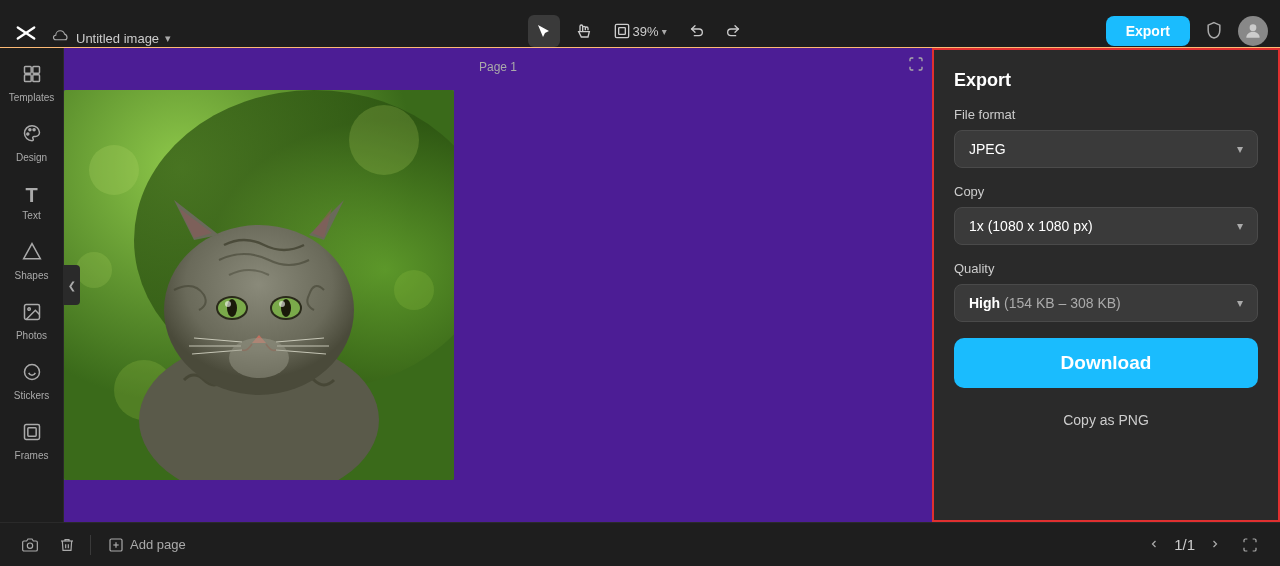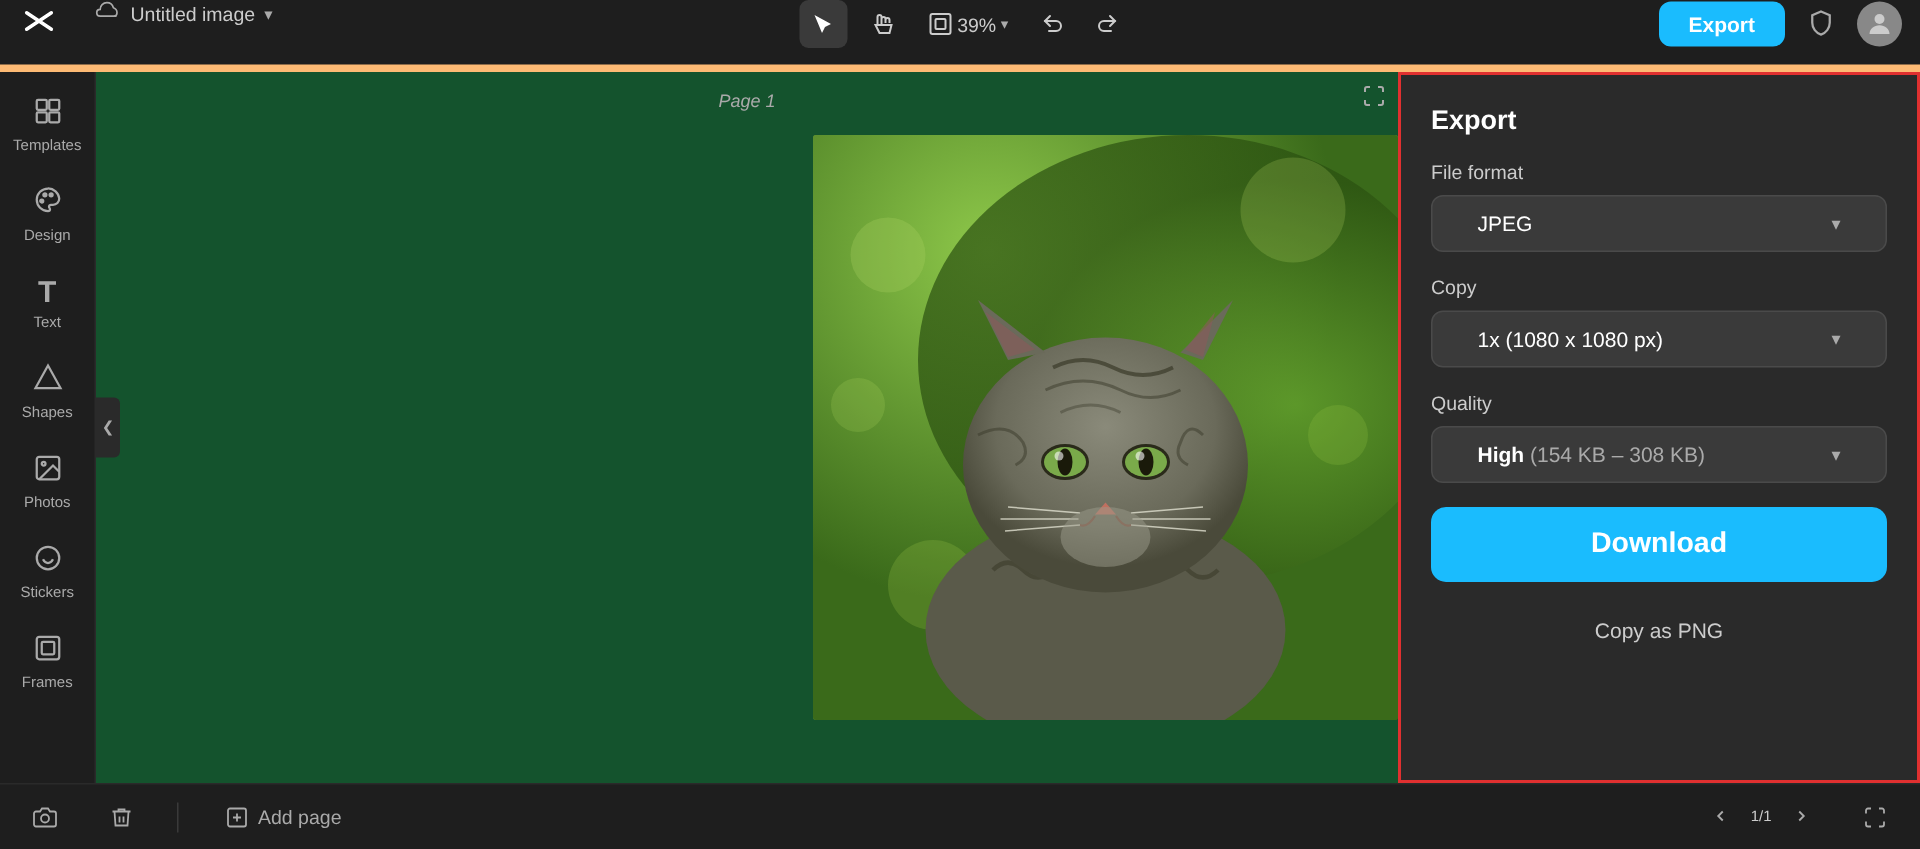"Untitled image" .topbar { align-items: flex-start -> flex-end; border-bottom: 5px solid #fdba74 -> 1px solid #fdba74; gap: 19px -> 8px }
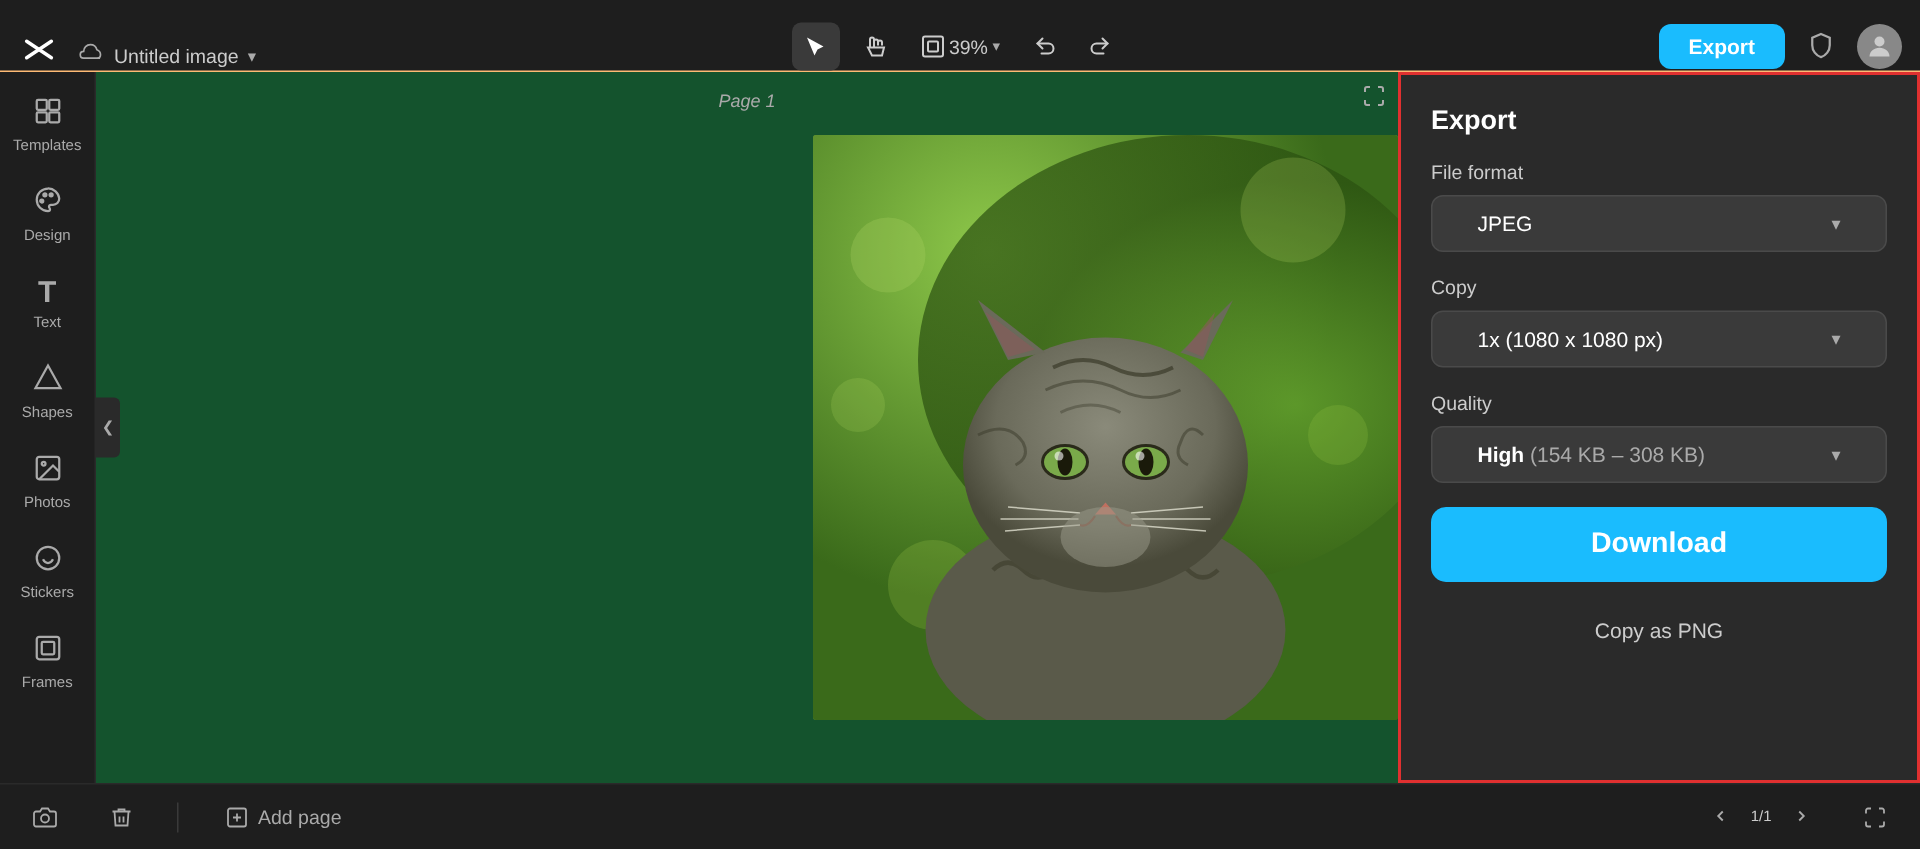"Page 1" .canvas-area { background: #14532d -> #4c1d95; font-style: italic -> none; justify-content: flex-end -> flex-start }
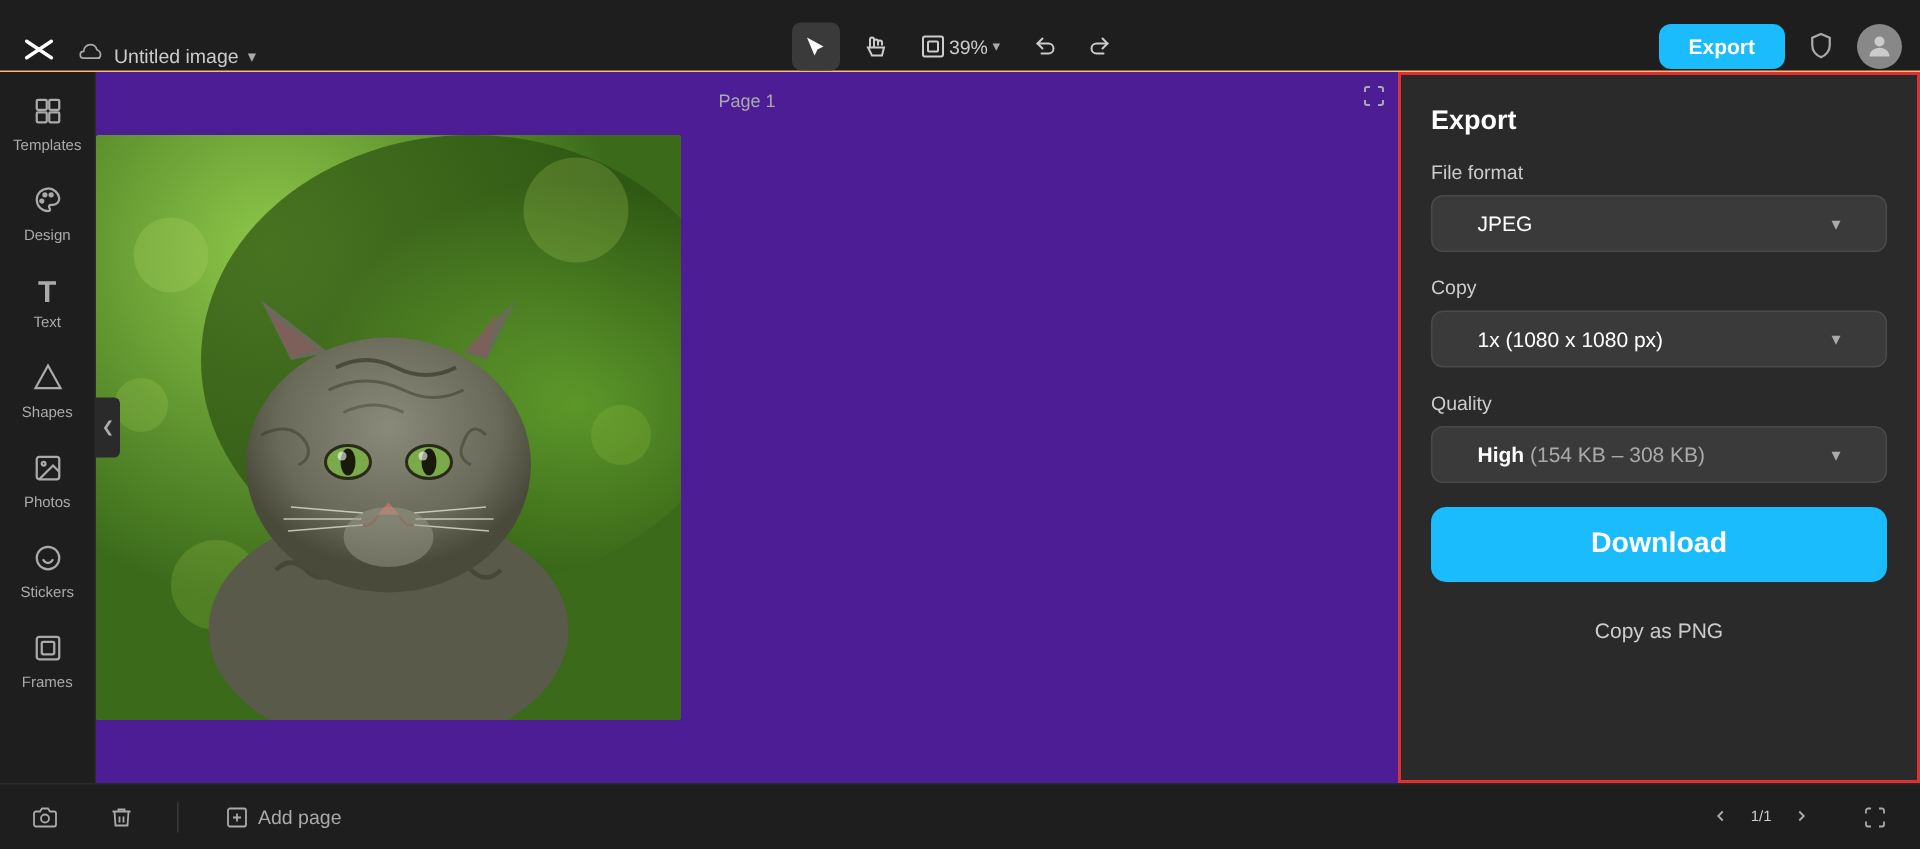"JPEG" .select-control { padding: 10px 30px -> 10px 14px }
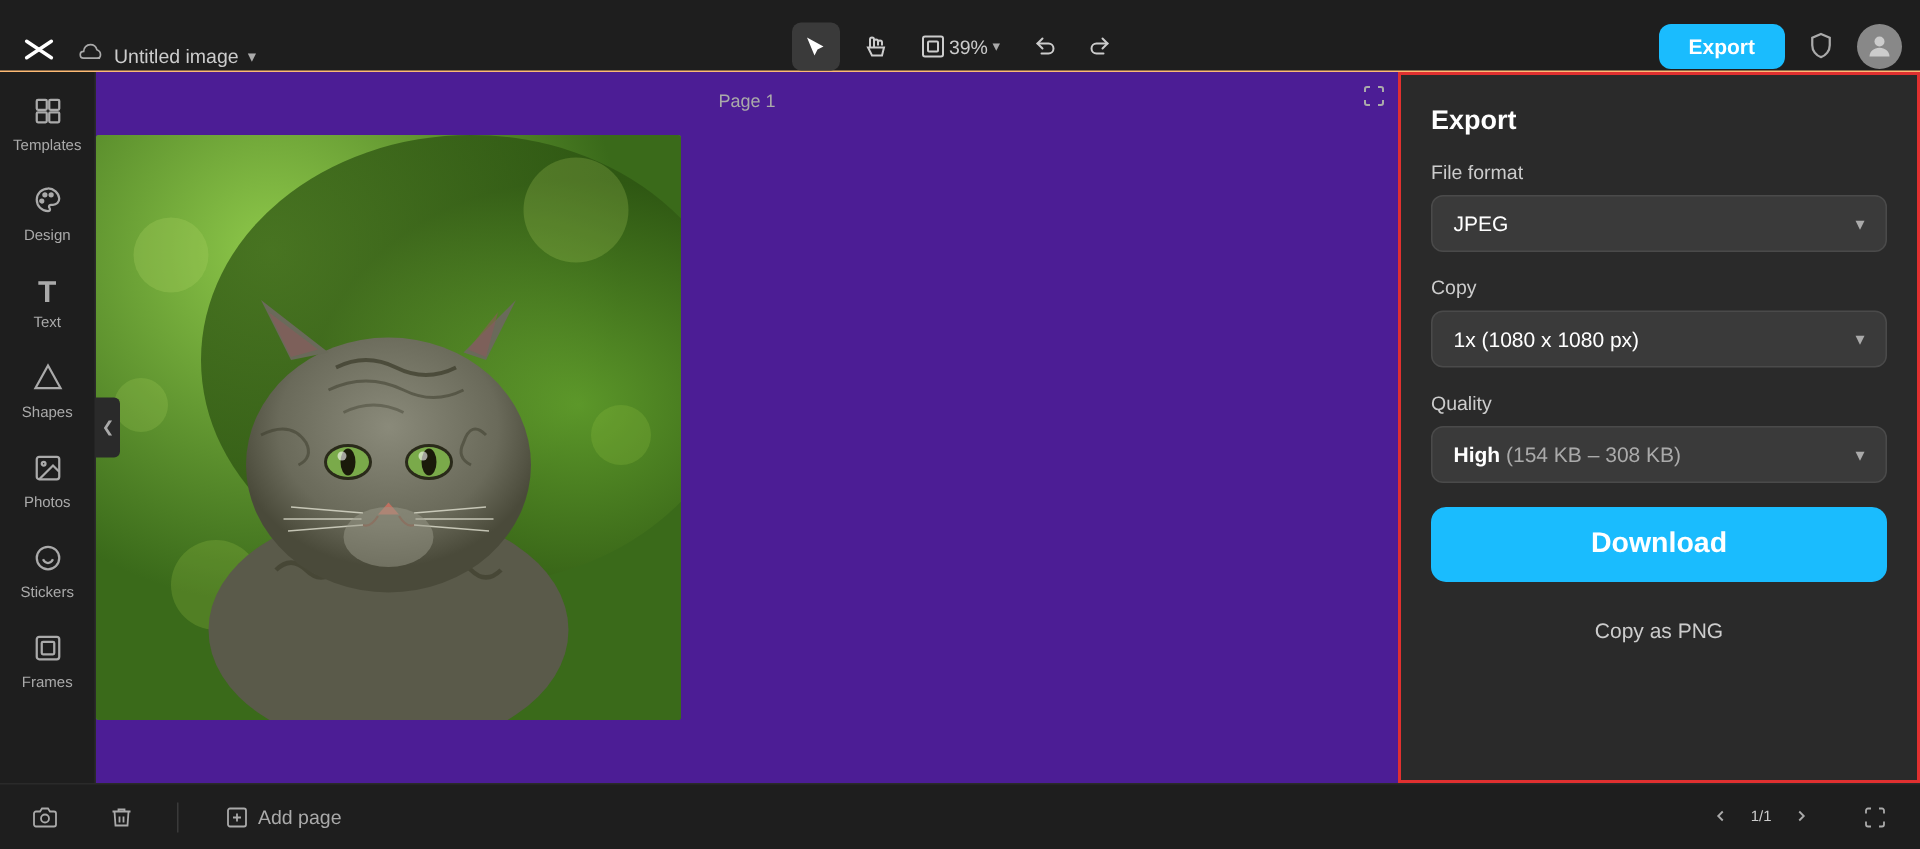"Add page" .bottombar { gap: 23px -> 9px }
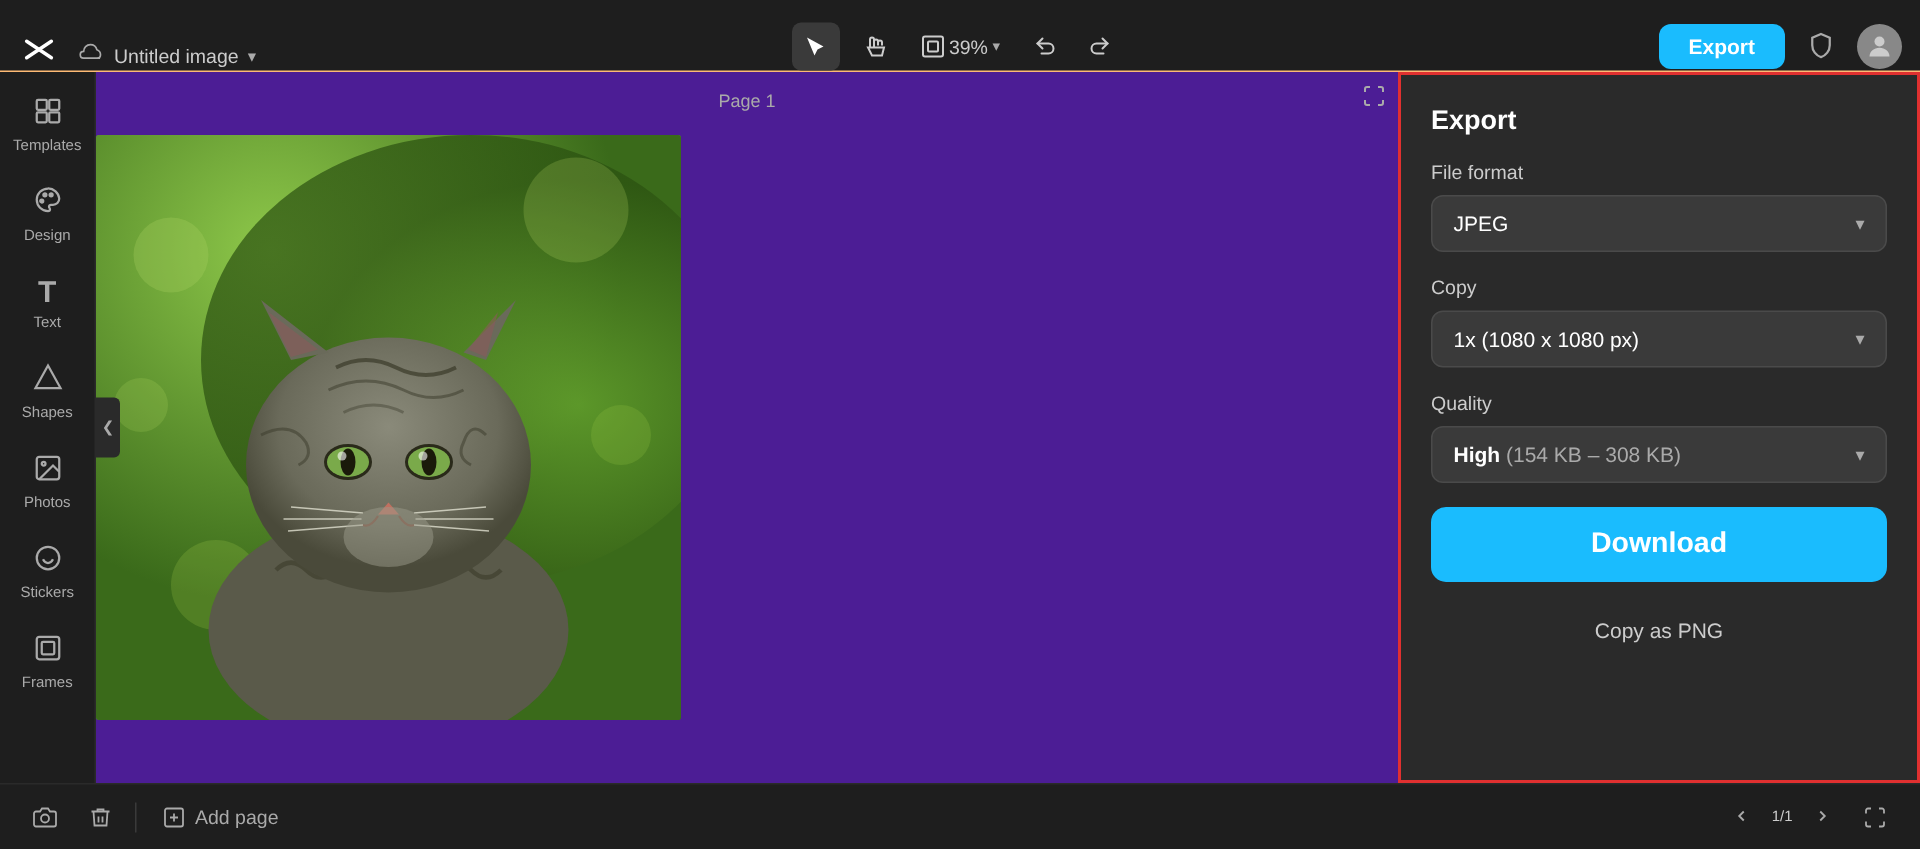"1/1" .page-indicator { font-size: 10px -> 15px }
